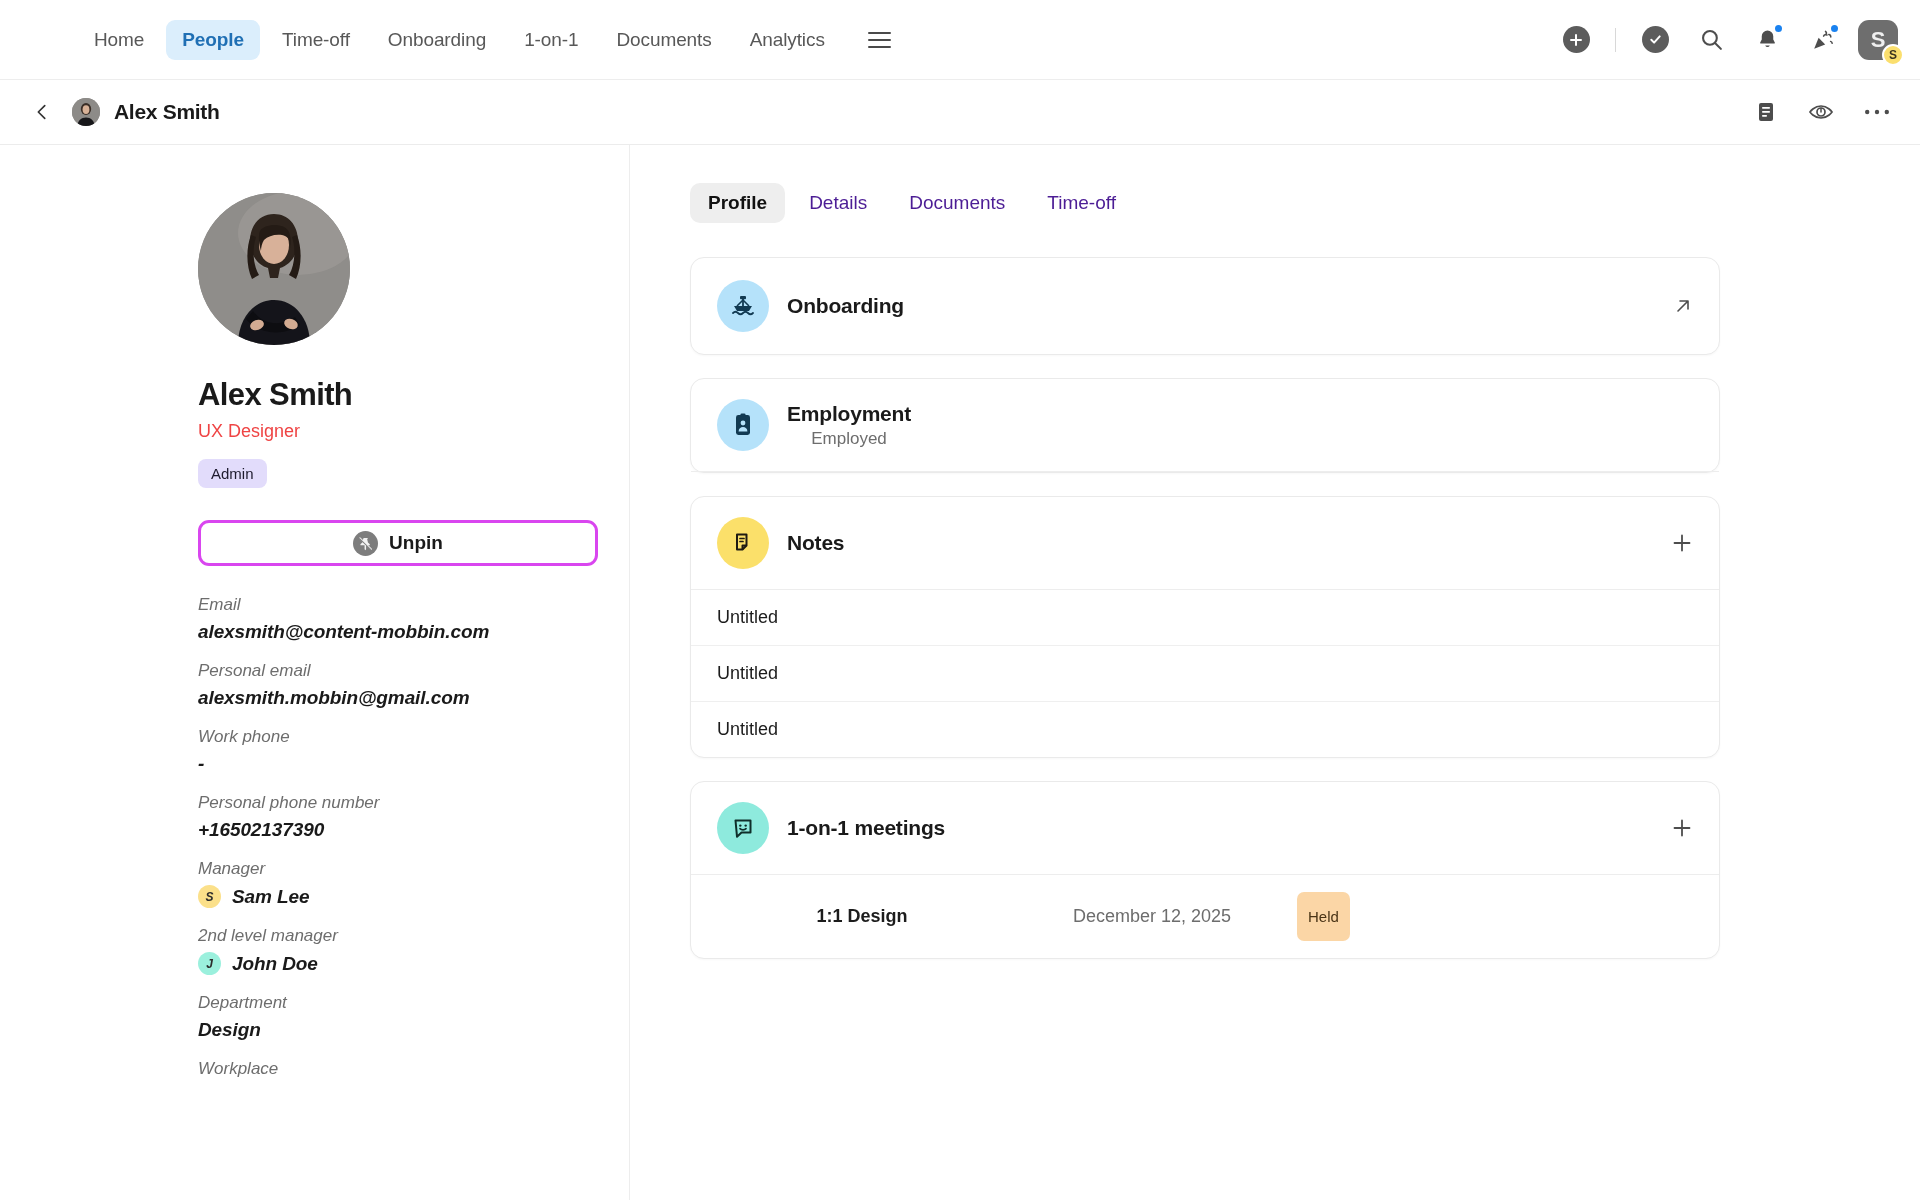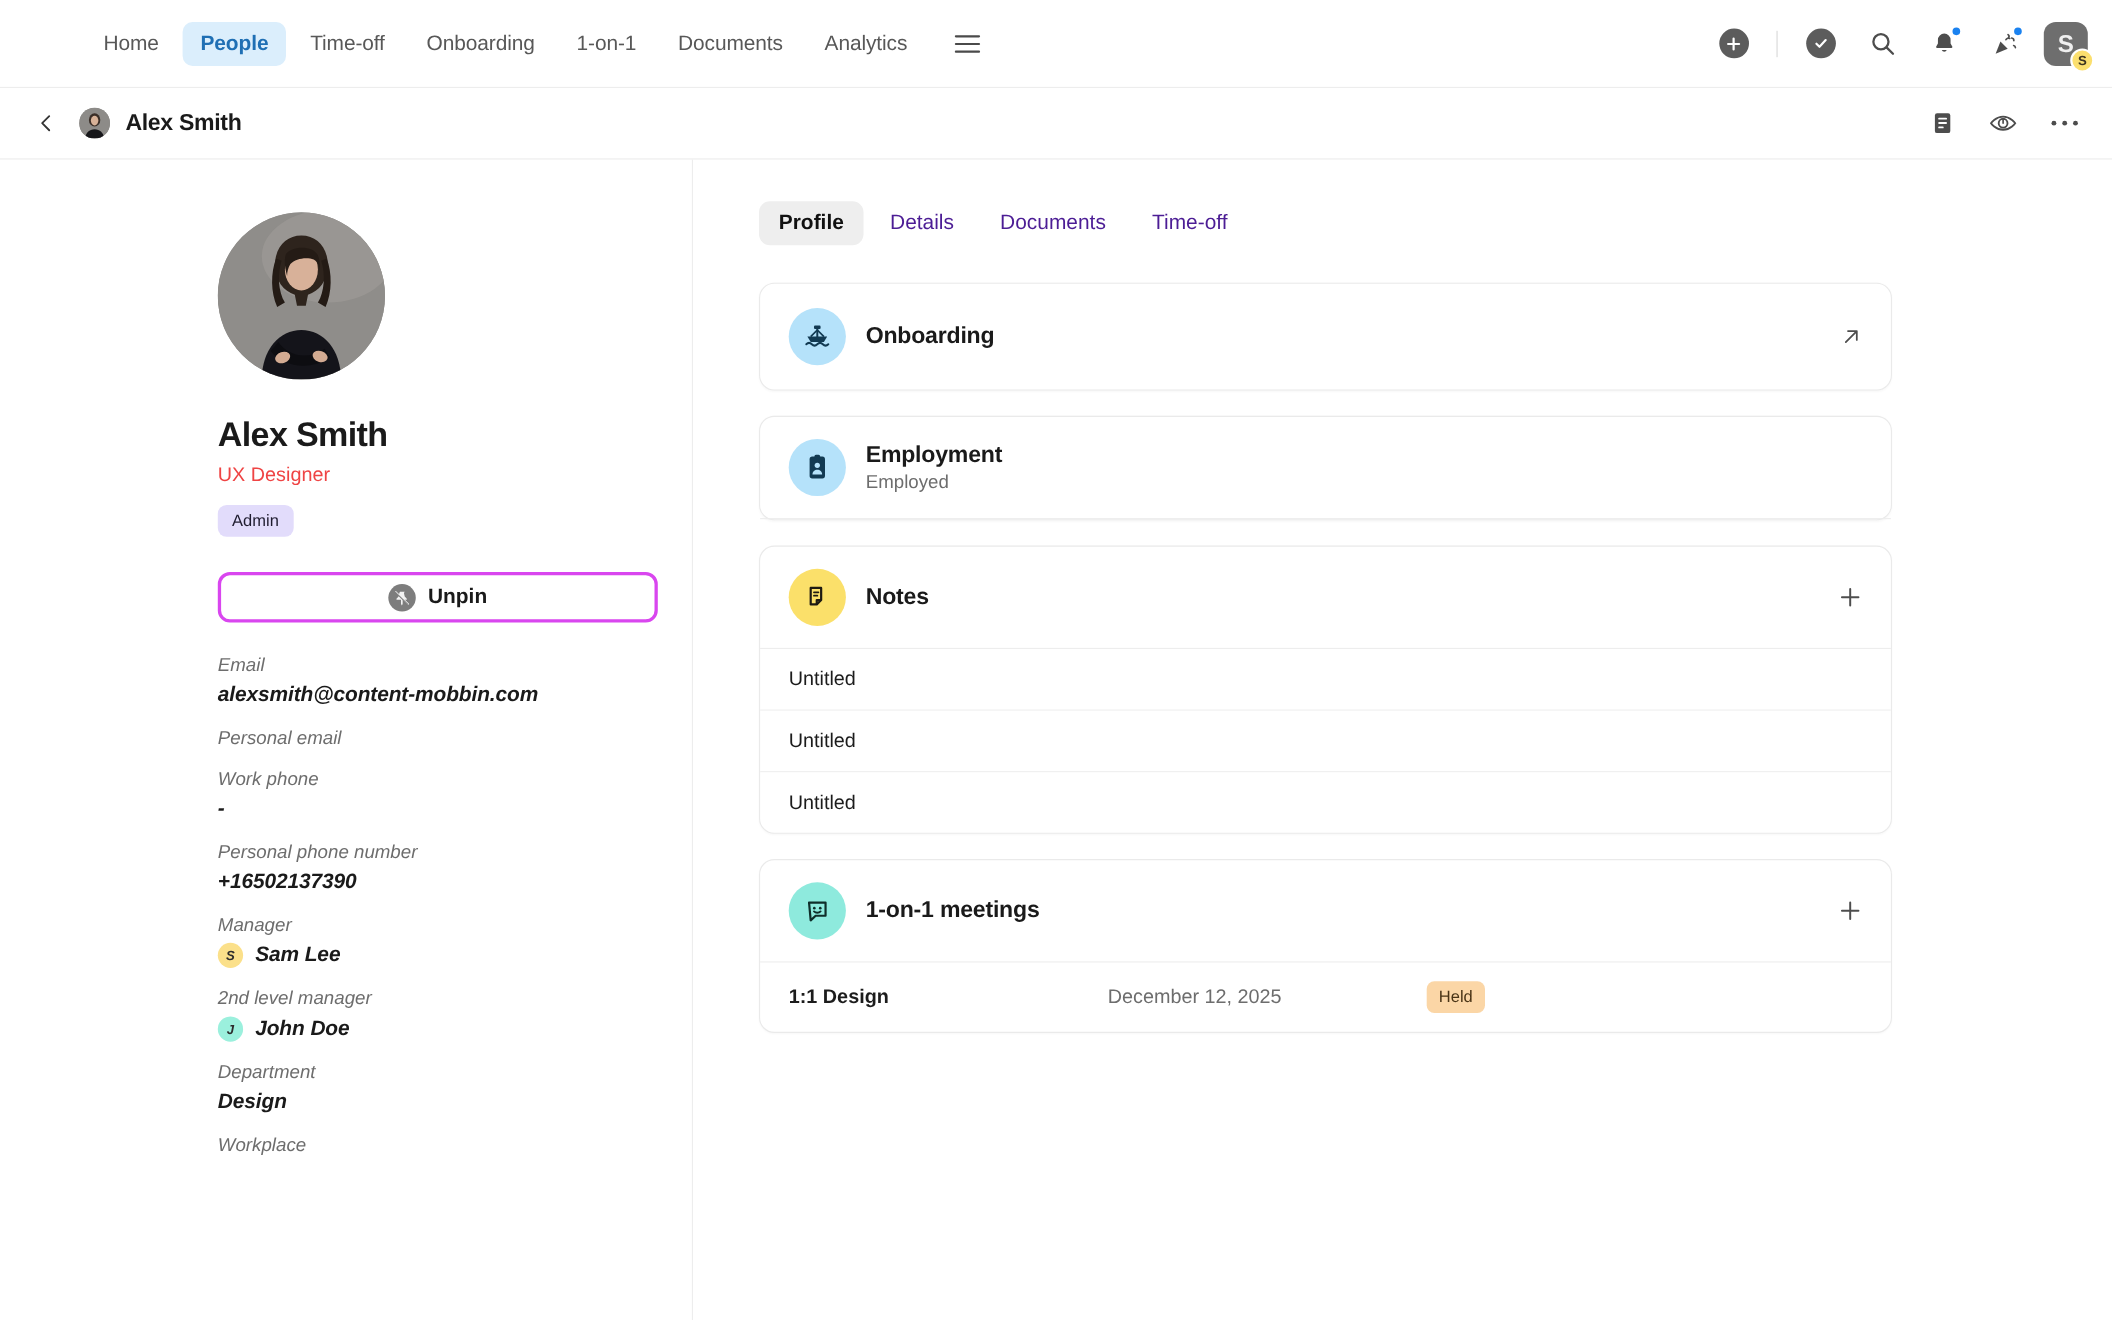"Profile" .right-panel { text-align: none -> center }
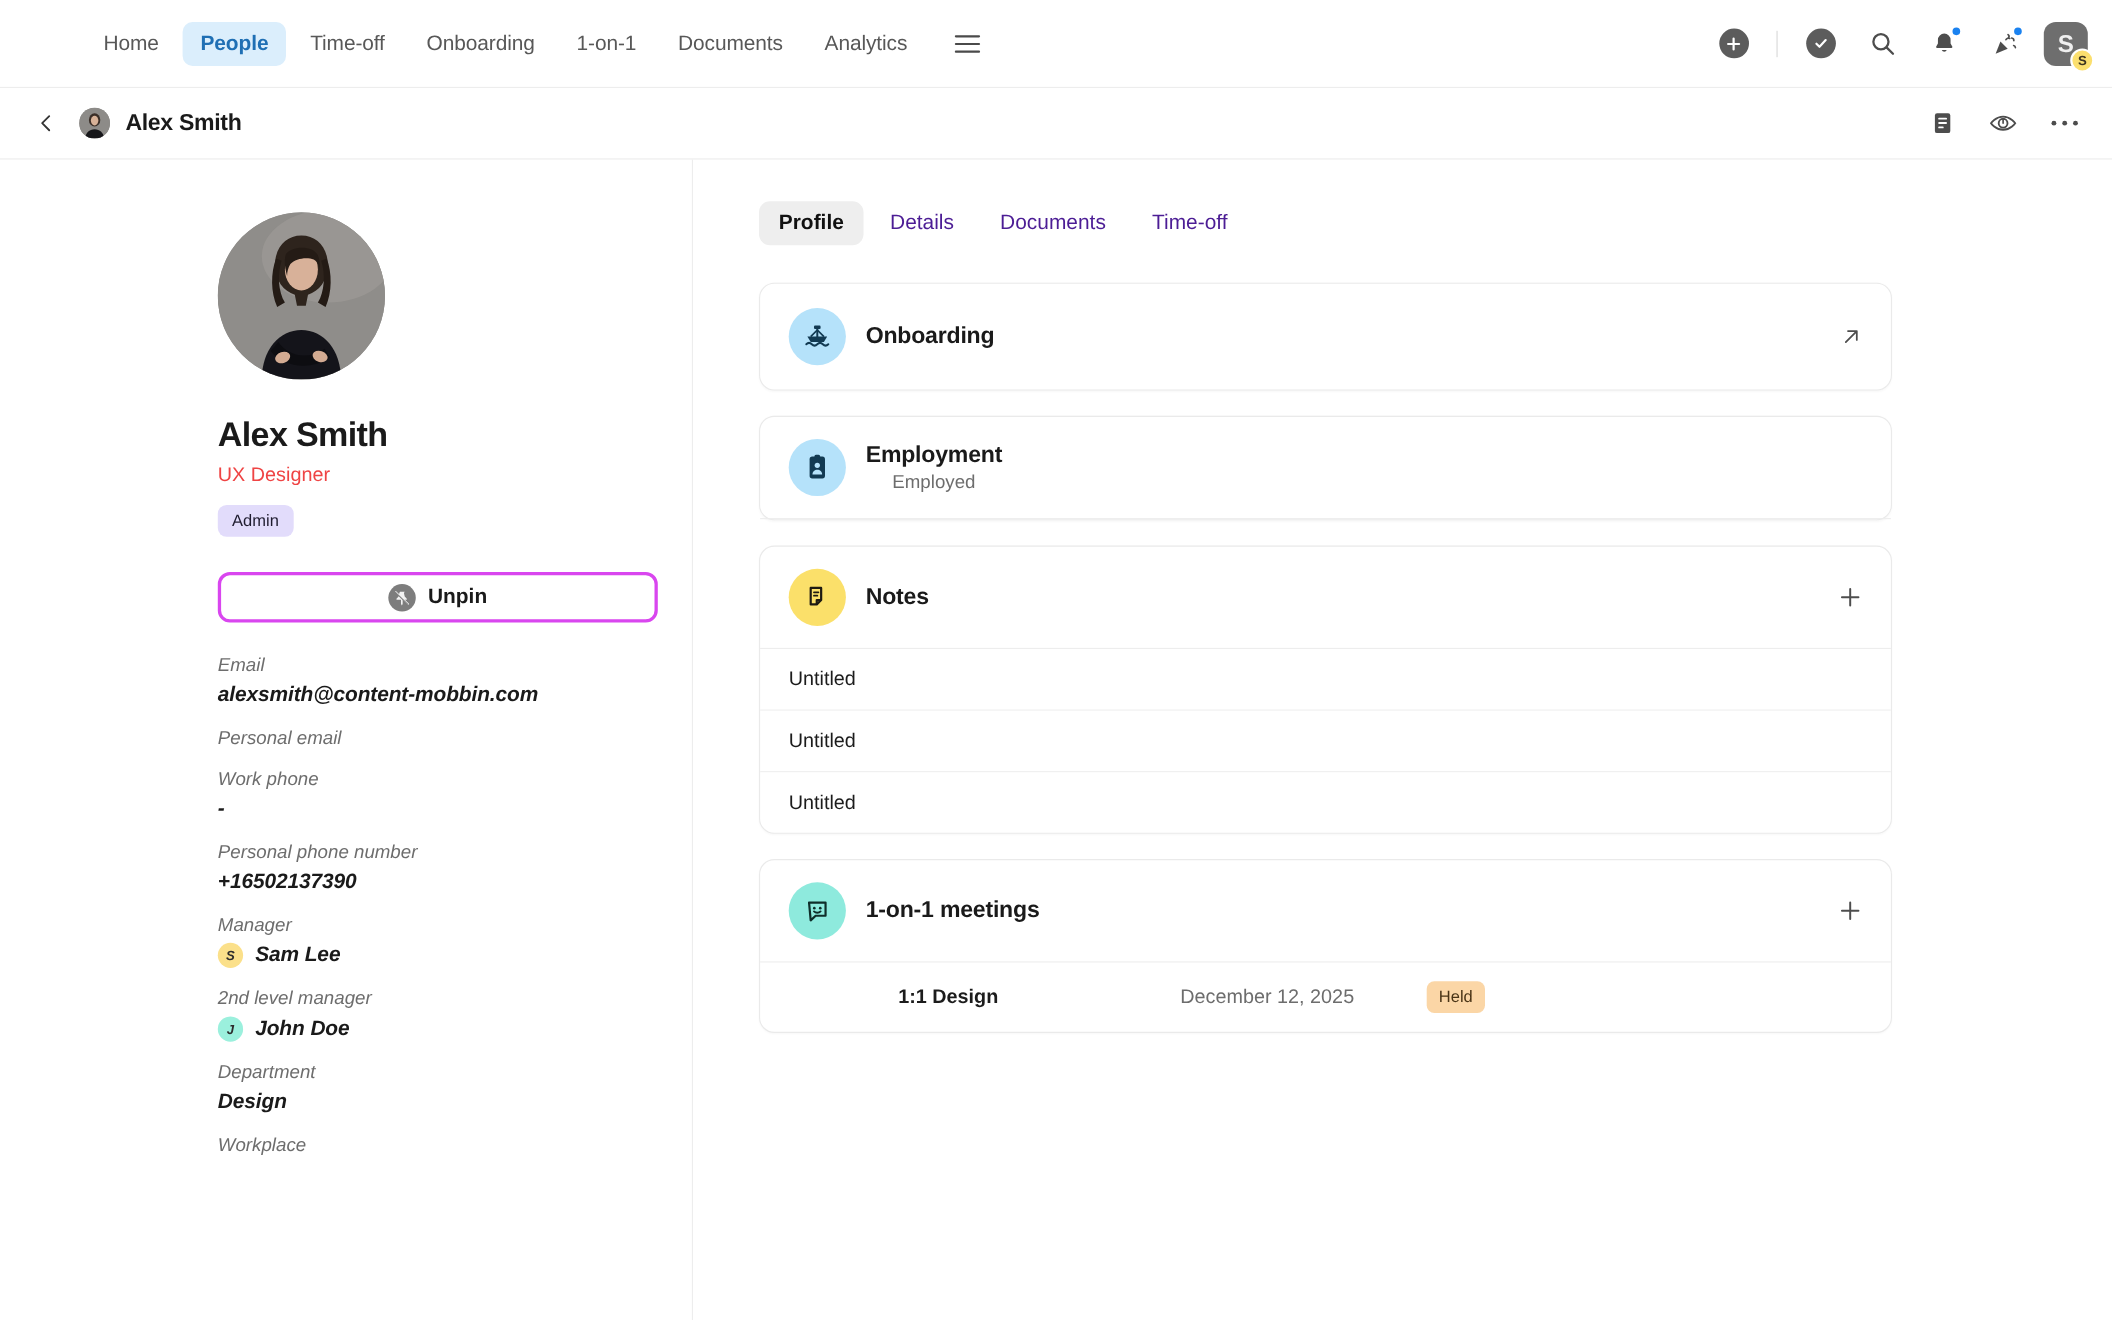"alexsmith.mobbin@gmail.com" div.field-value { html: none -> <div>alexsmith.mobbin@gmail.com</div> }
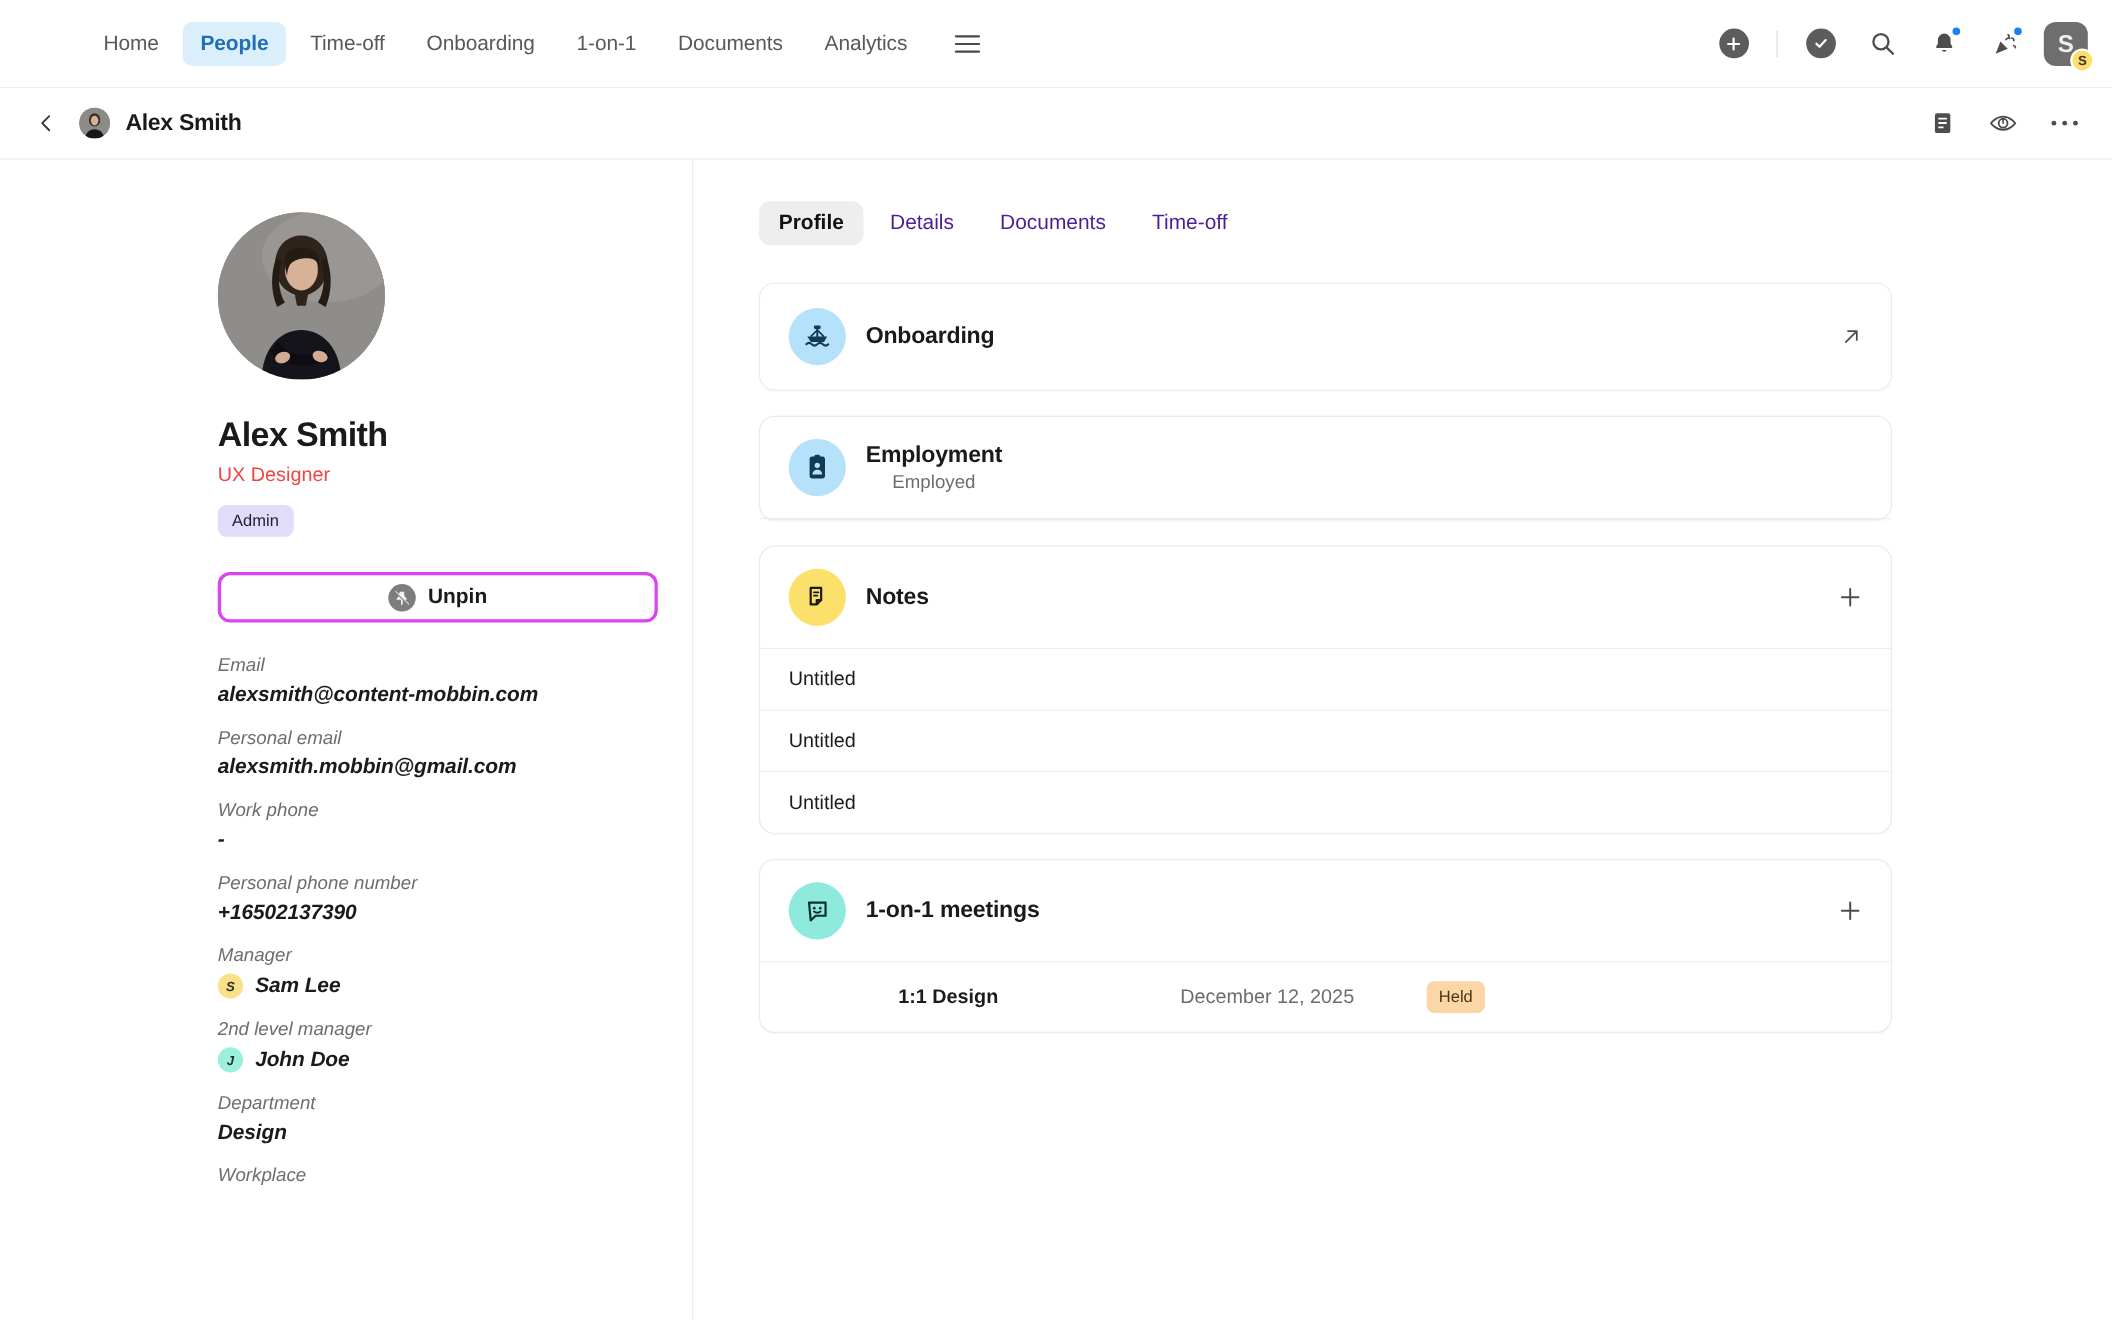"Held" .pill { padding: 6px 11px -> 16px 11px }
